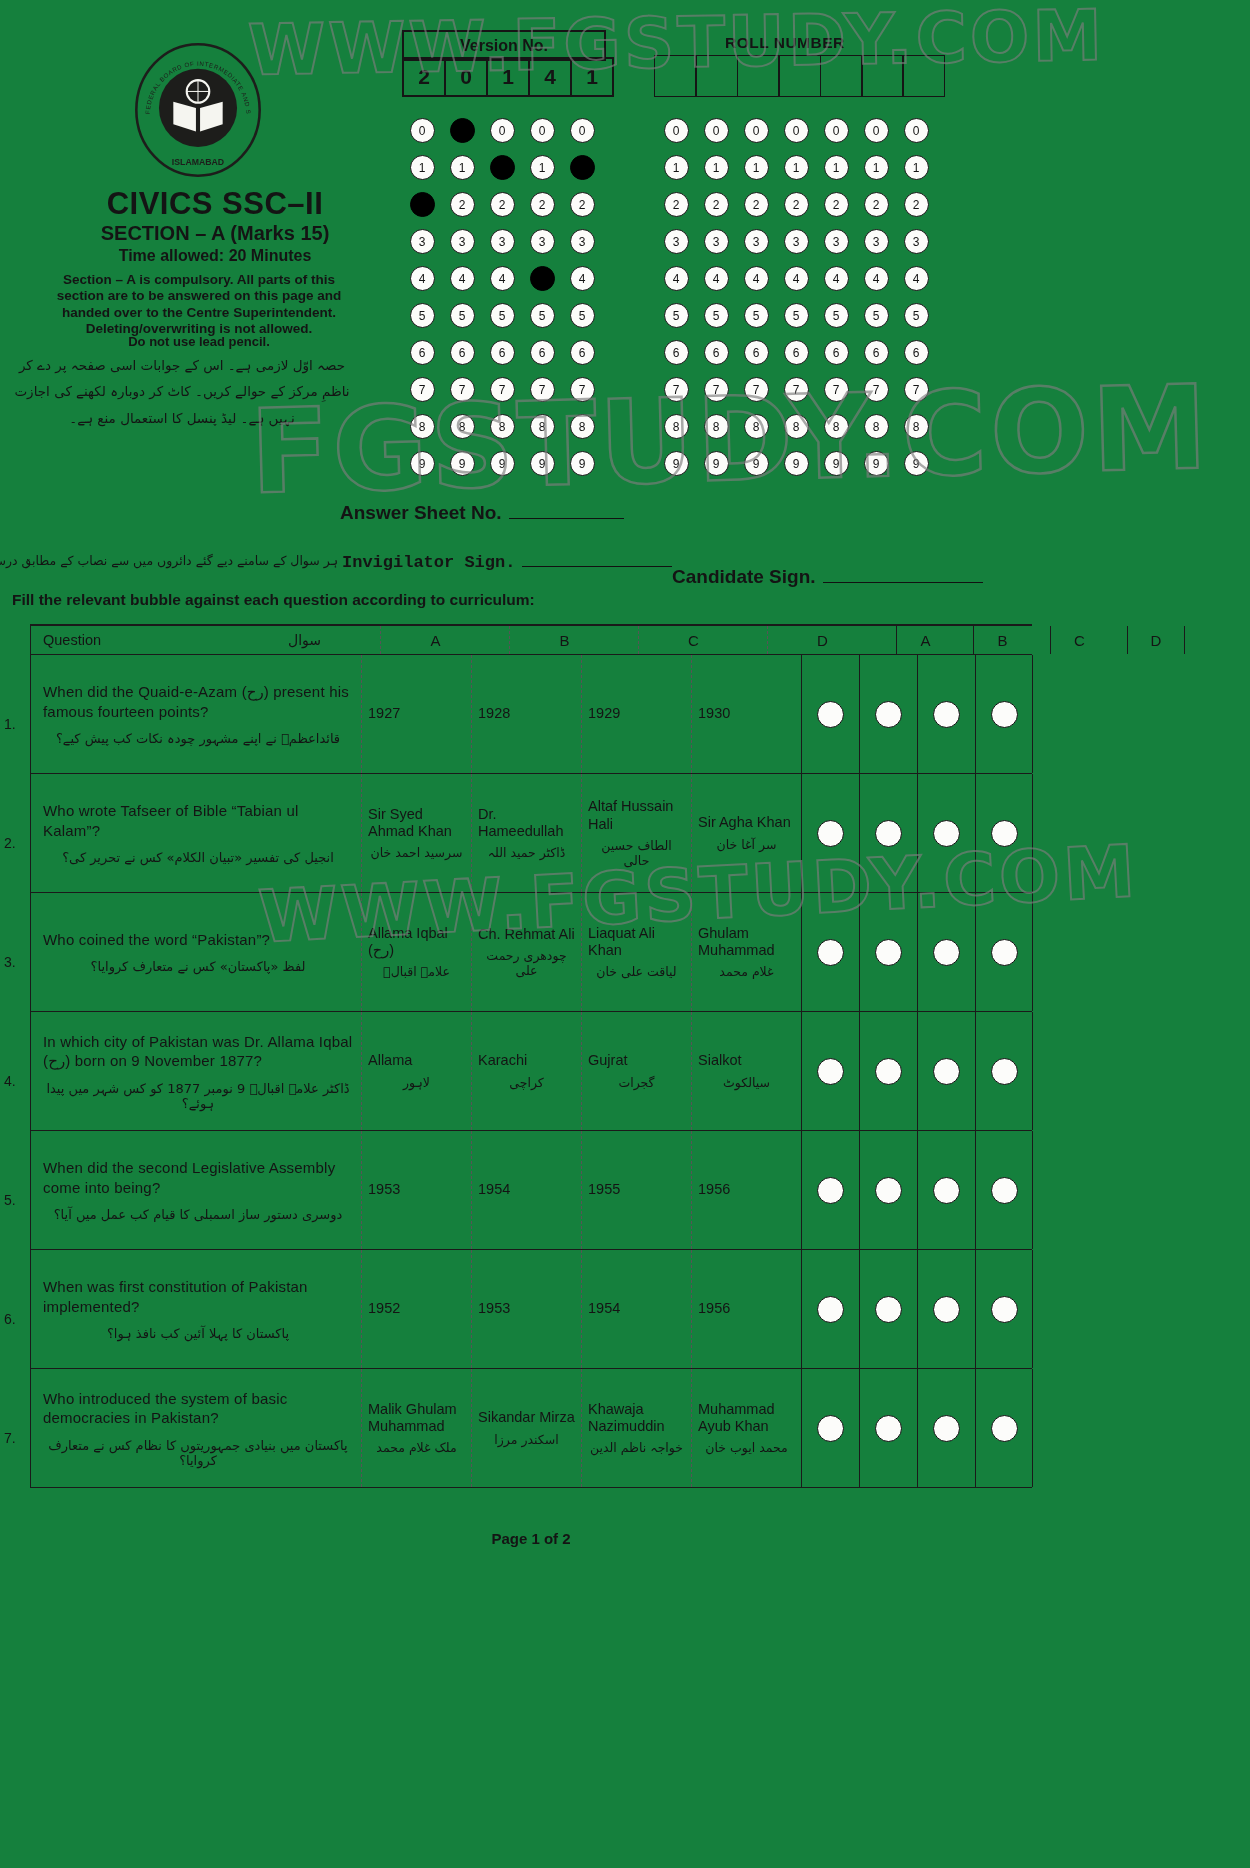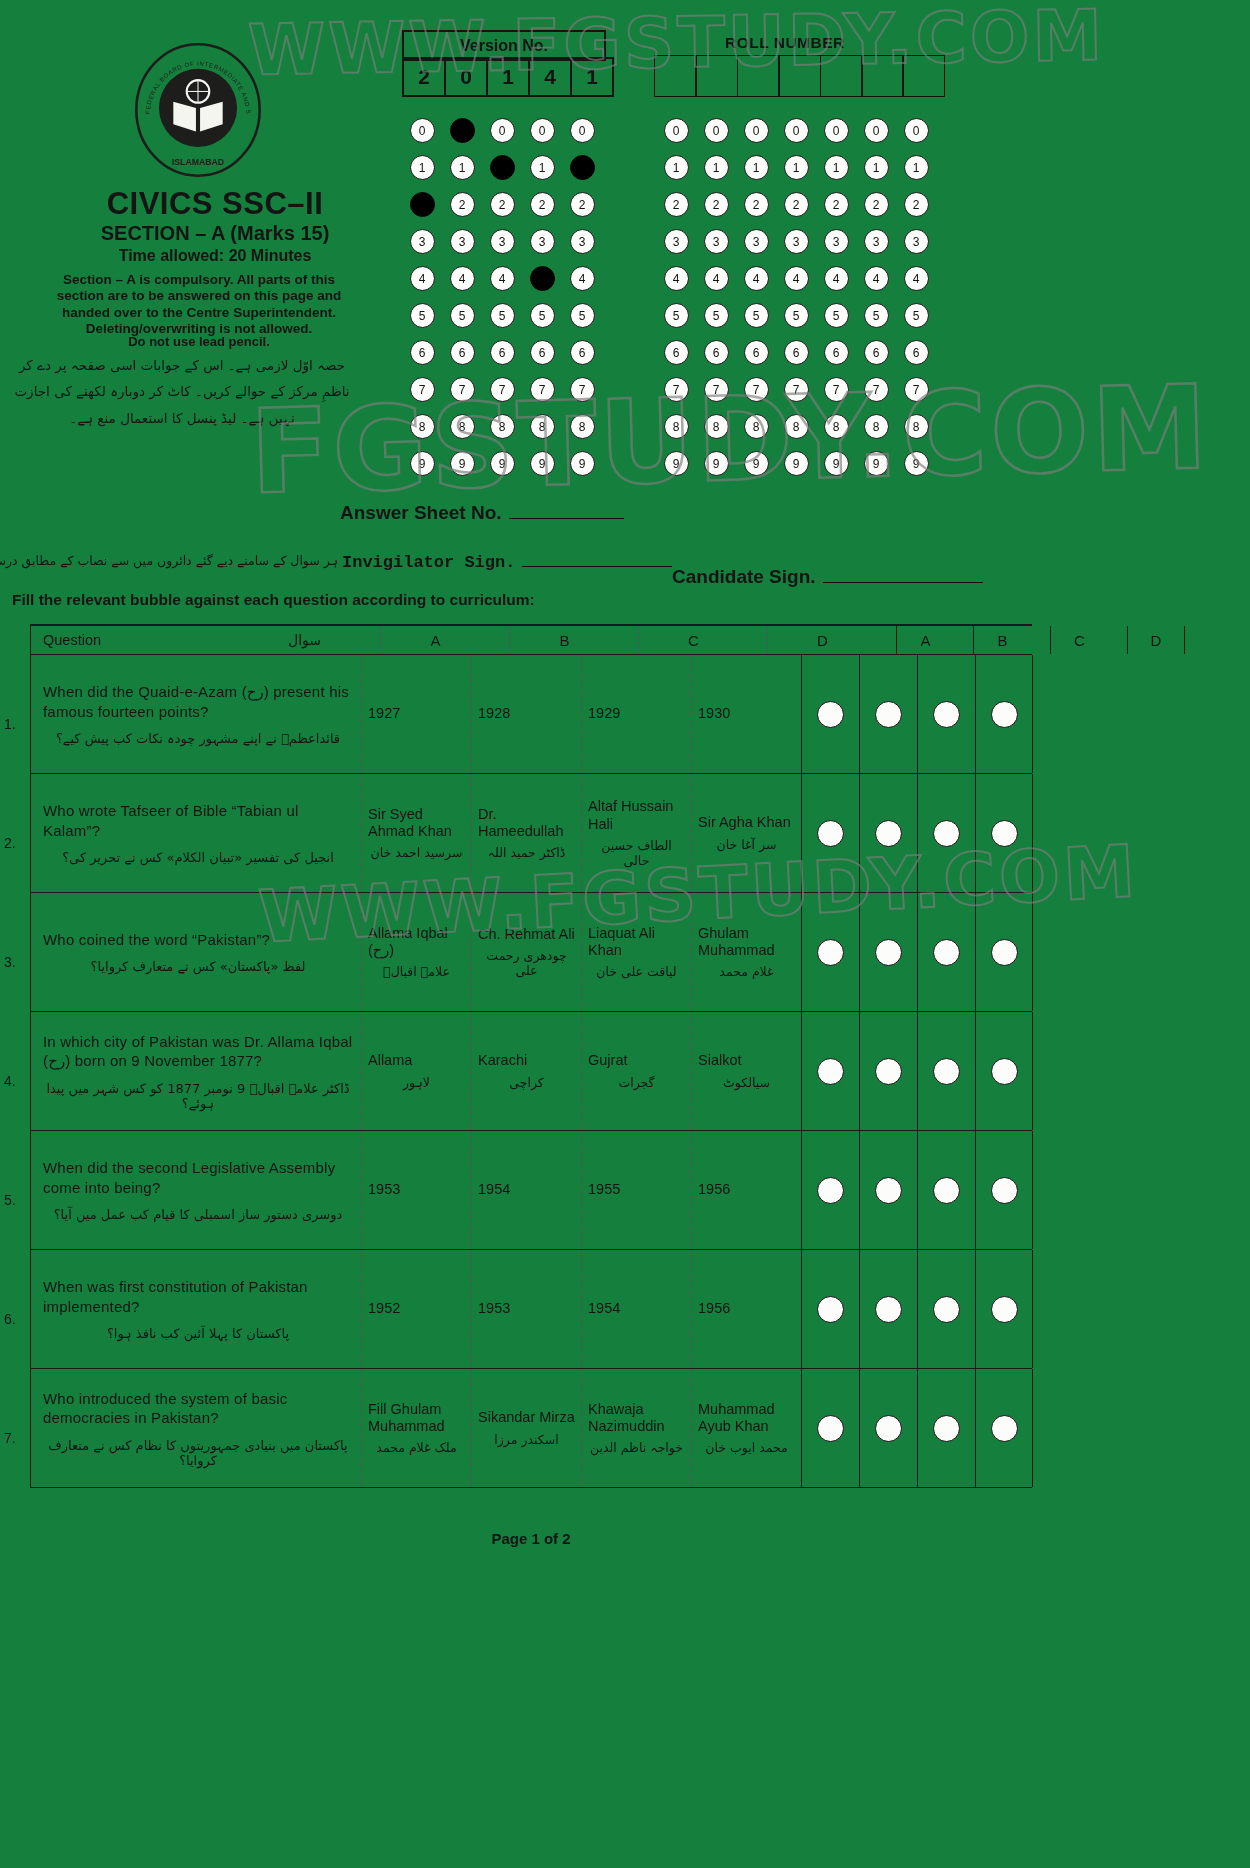"Fill Ghulam Muhammad" div.opt-en { text: Fill -> Malik }
